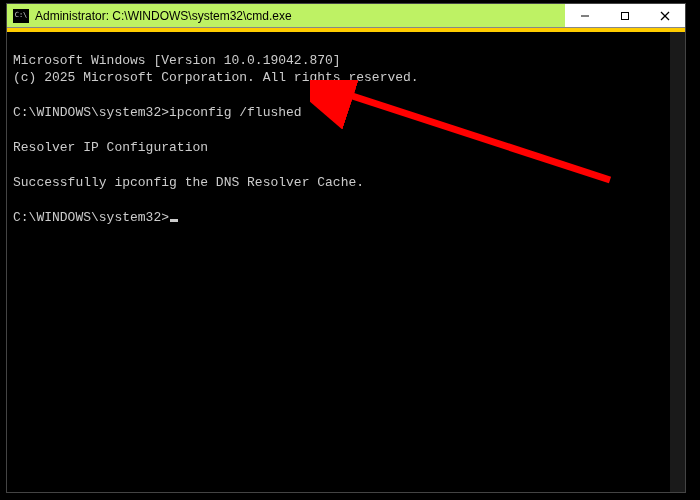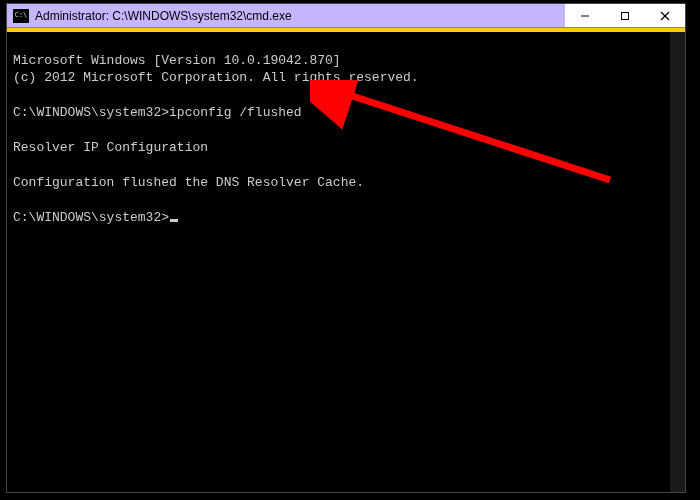"Administrator:" .titlebar { background: #c4b5fd -> #bef264 }
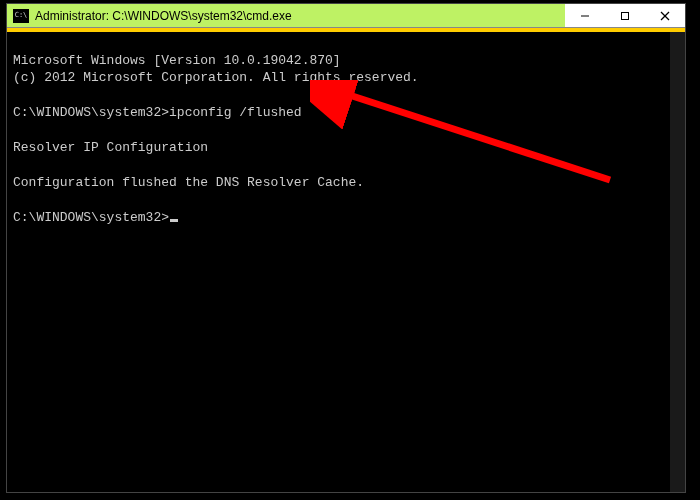"(c) 2012 Microsoft Corporation. All" span.line { text: 2012 -> 2025 }
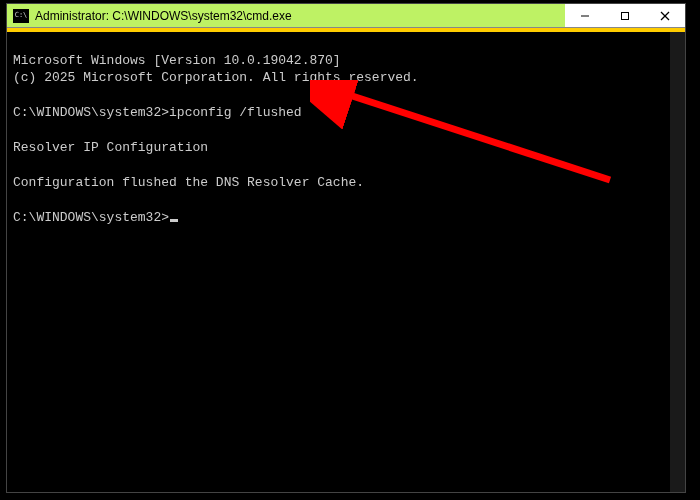"Configuration flushed the DNS Resolver" span.line { text: Configuration flushed -> Successfully ipconfig }
